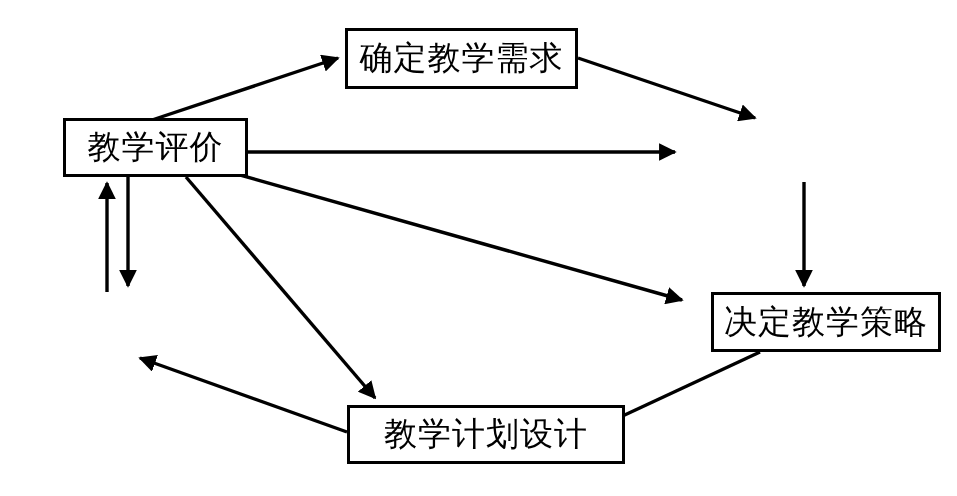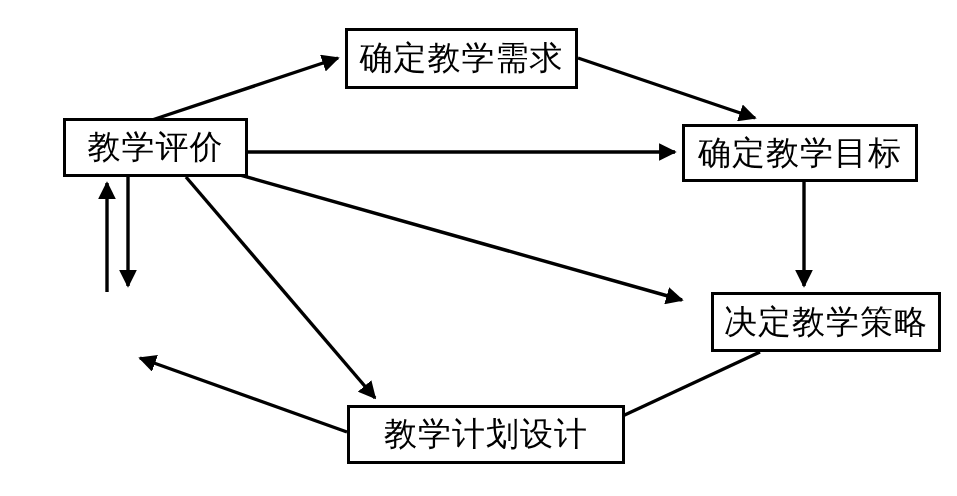"确定教学目标" div.node { html: <div> <span>确定教学目标</span> </div> -> none }
